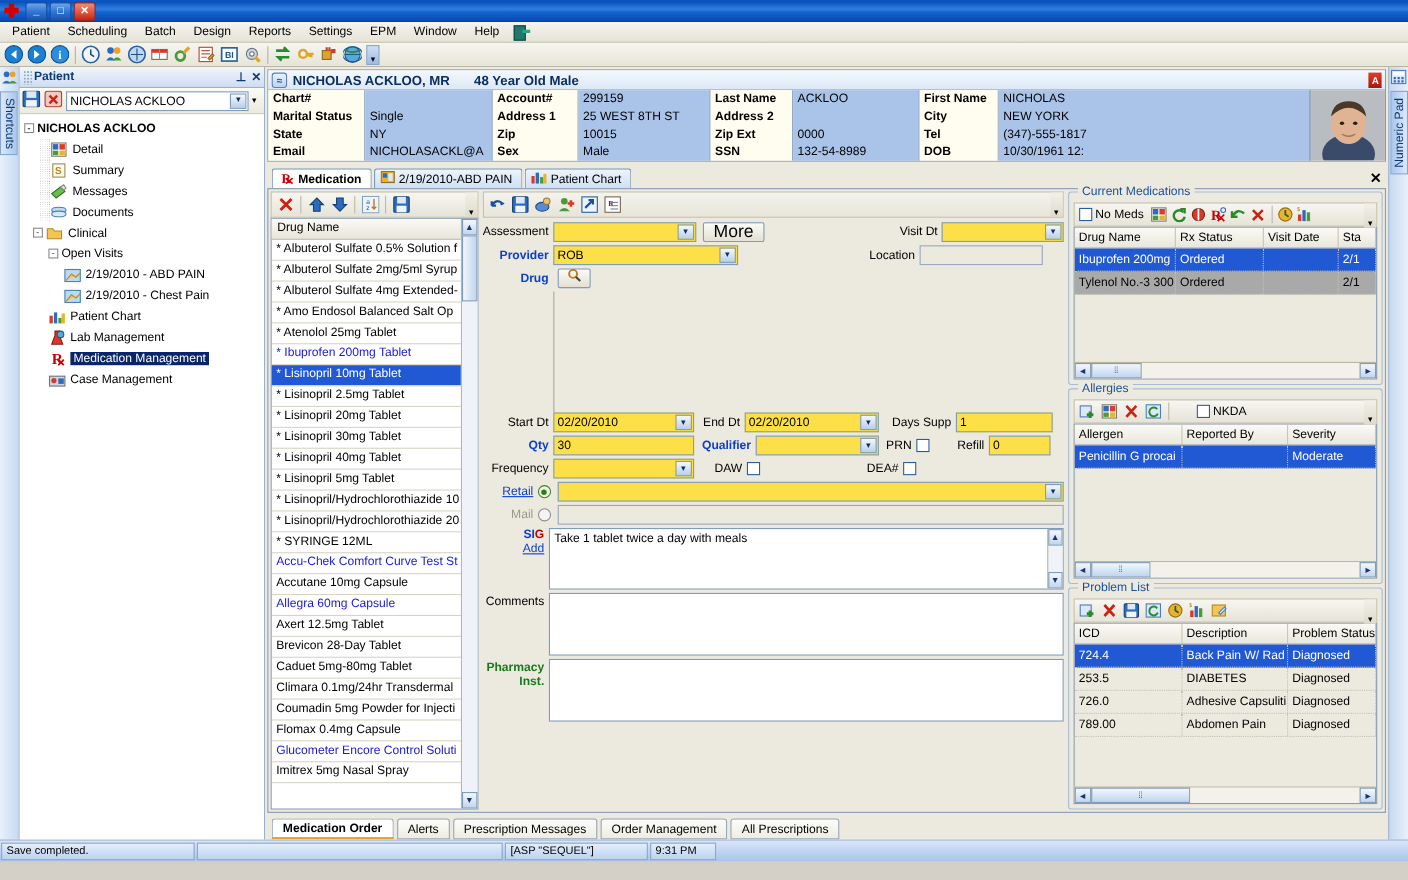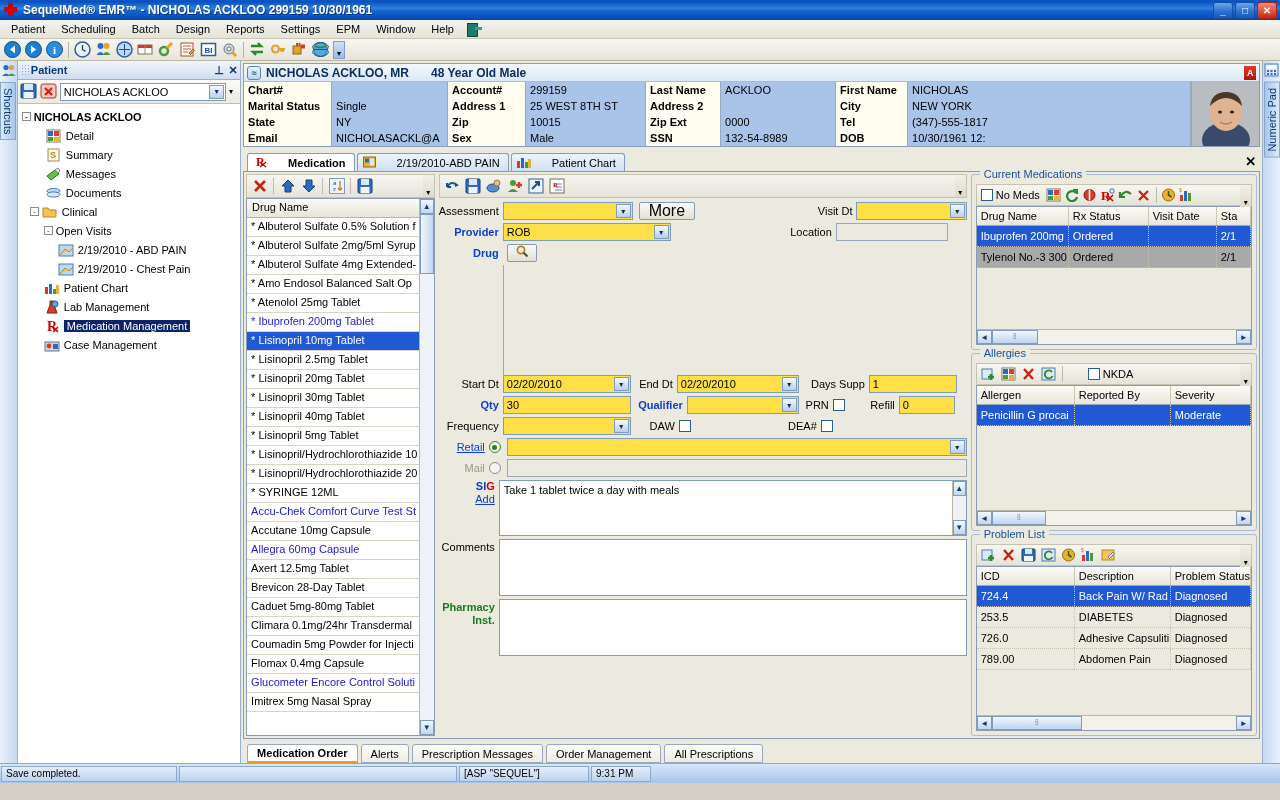"SequelMed® EMR™ - NICHOLAS ACKLOO" span { html: <span>SequelMed® EMR™ - NICHOLAS ACKLOO 299159 10/30/1961</span> -> none }
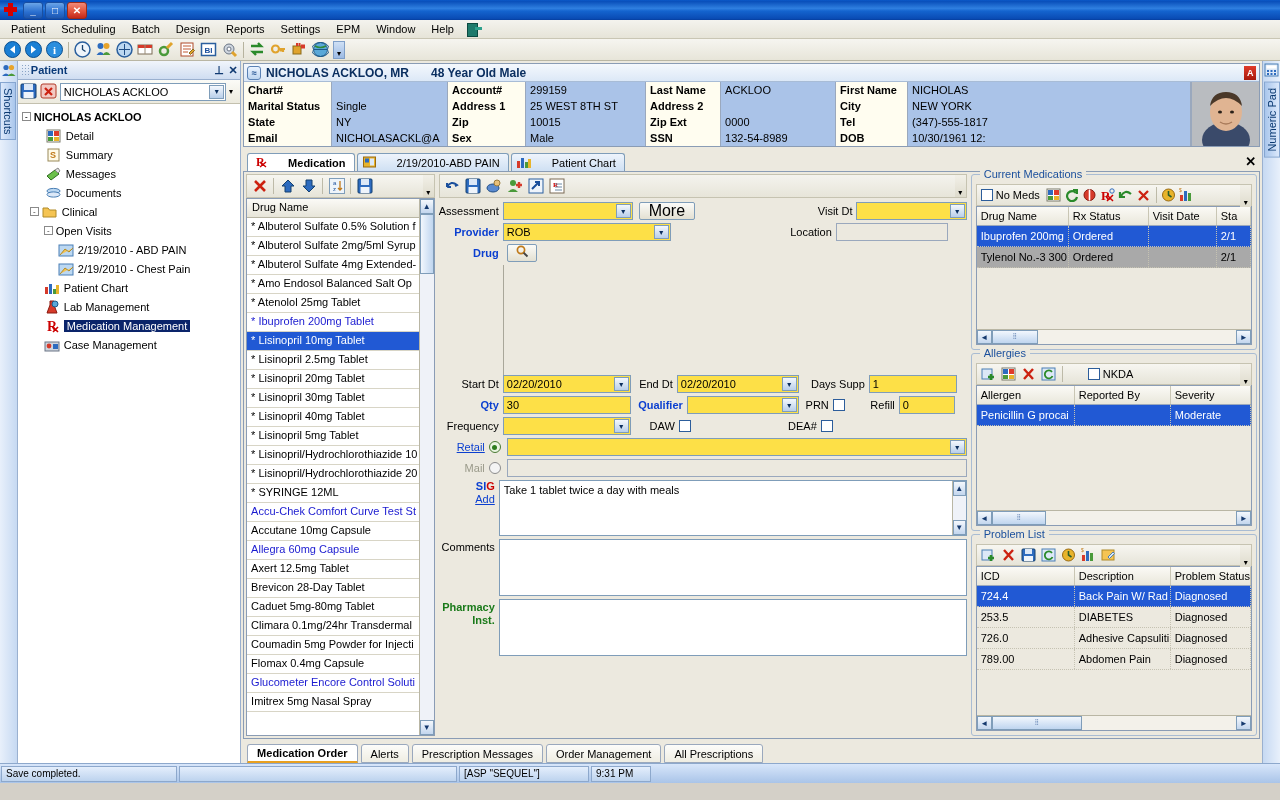"Medication" .dtab { gap: 21px -> 4px }
